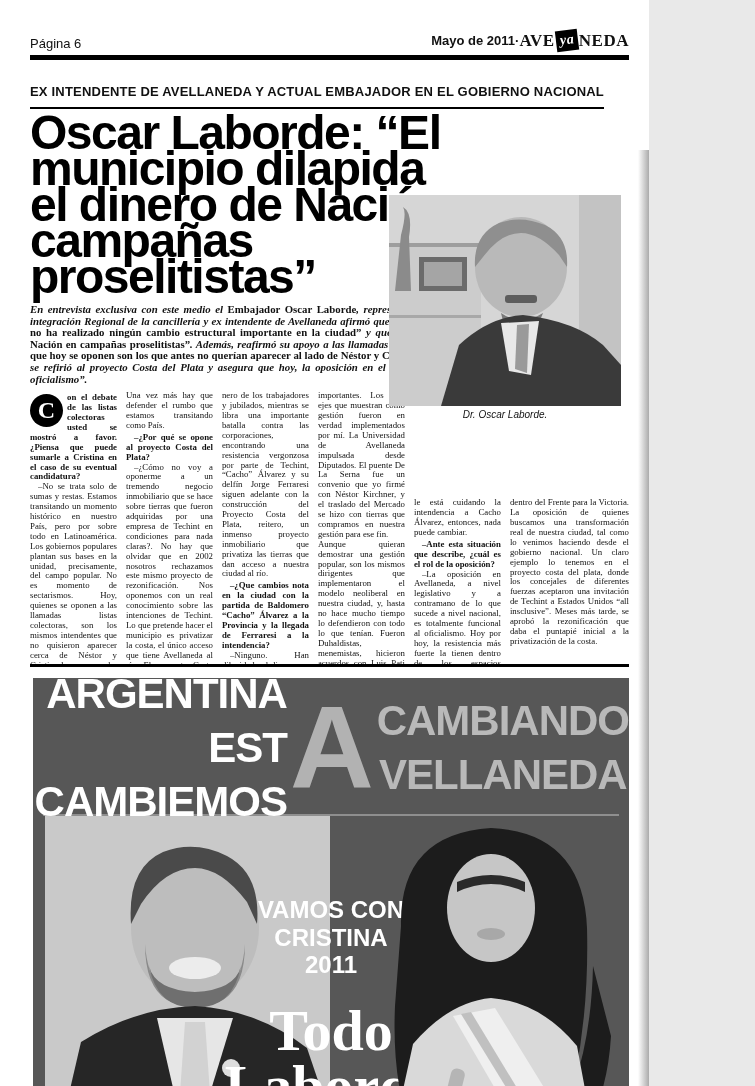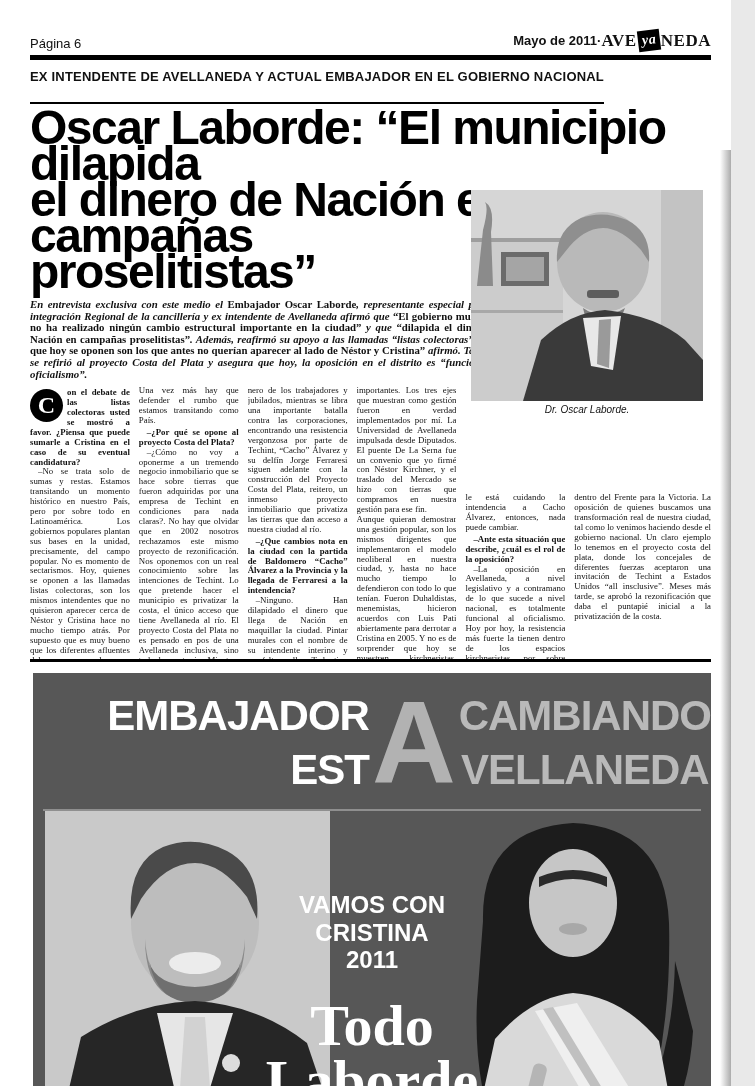"Página 6" .page { width: 731px -> 649px }
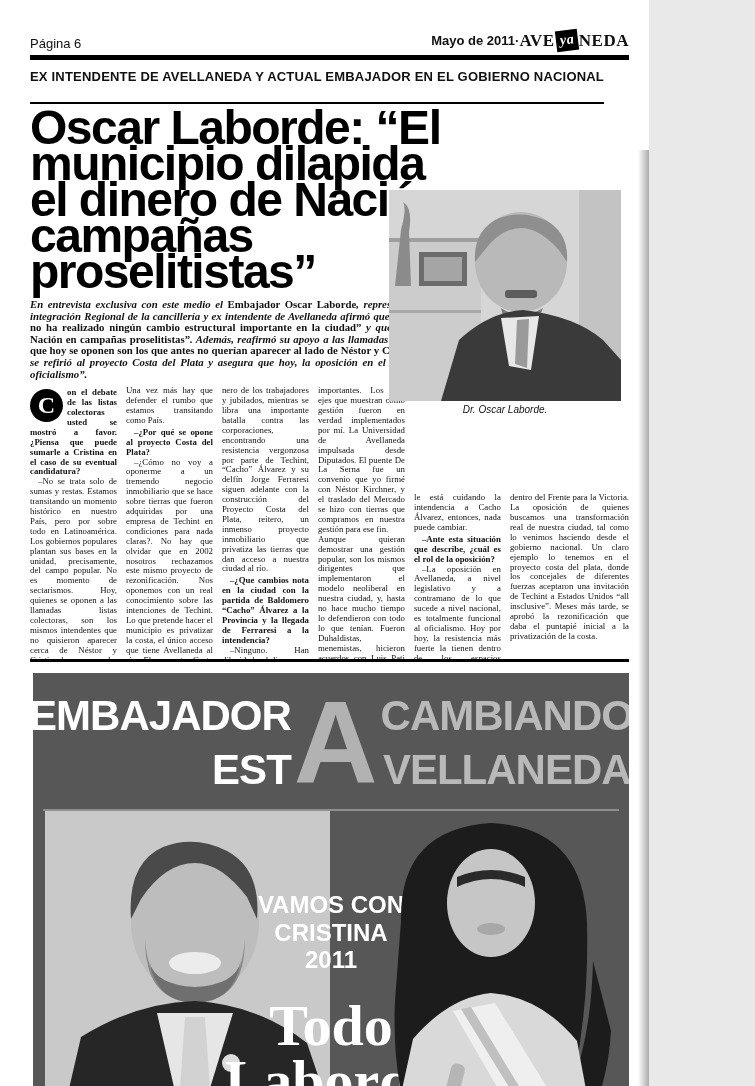"EX INTENDENTE DE AVELLANEDA Y" .kicker { margin-top: 9px -> 24px; padding-bottom: 18px -> 8px }
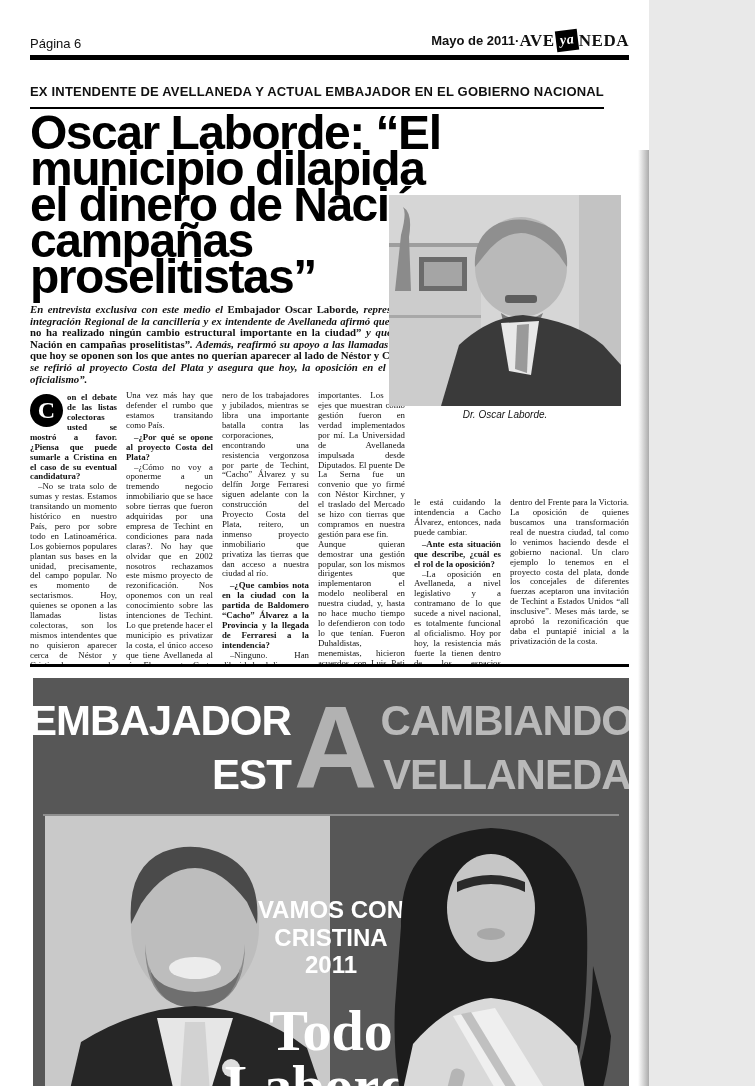"EMBAJADOR EST" span.ad-line { text: EMBAJADOR -> ARGENTINA }
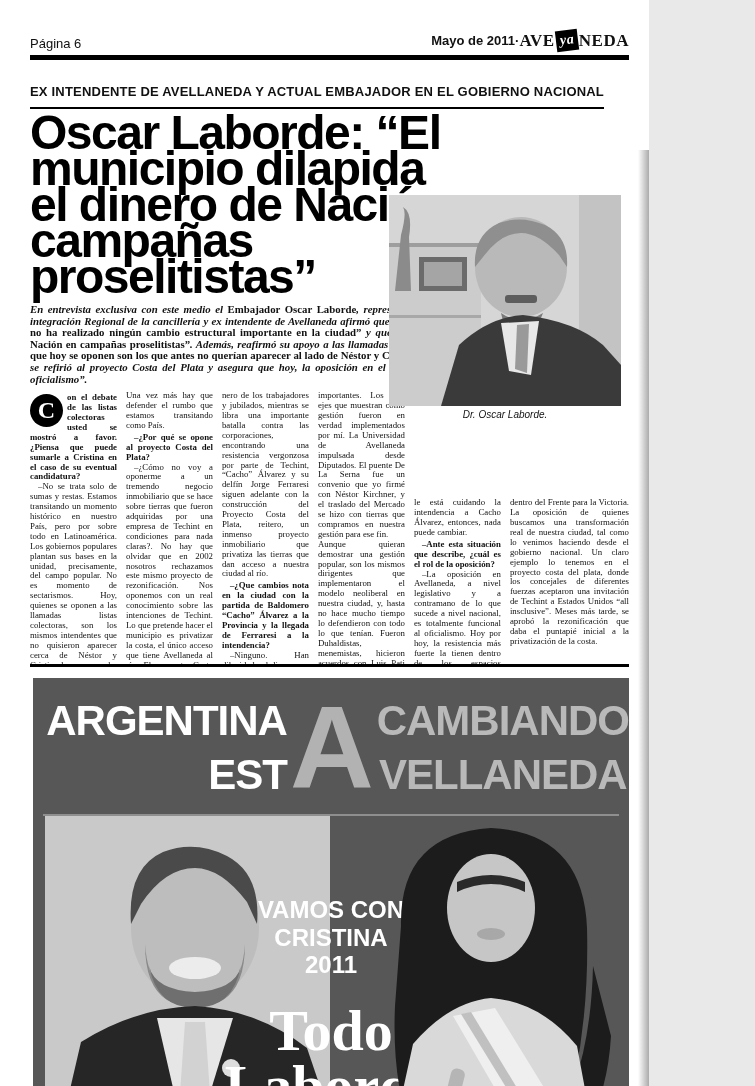"CAMBIEMOS" span.ad-line { html: none -> <span>CAMBIEMOS</span> }
